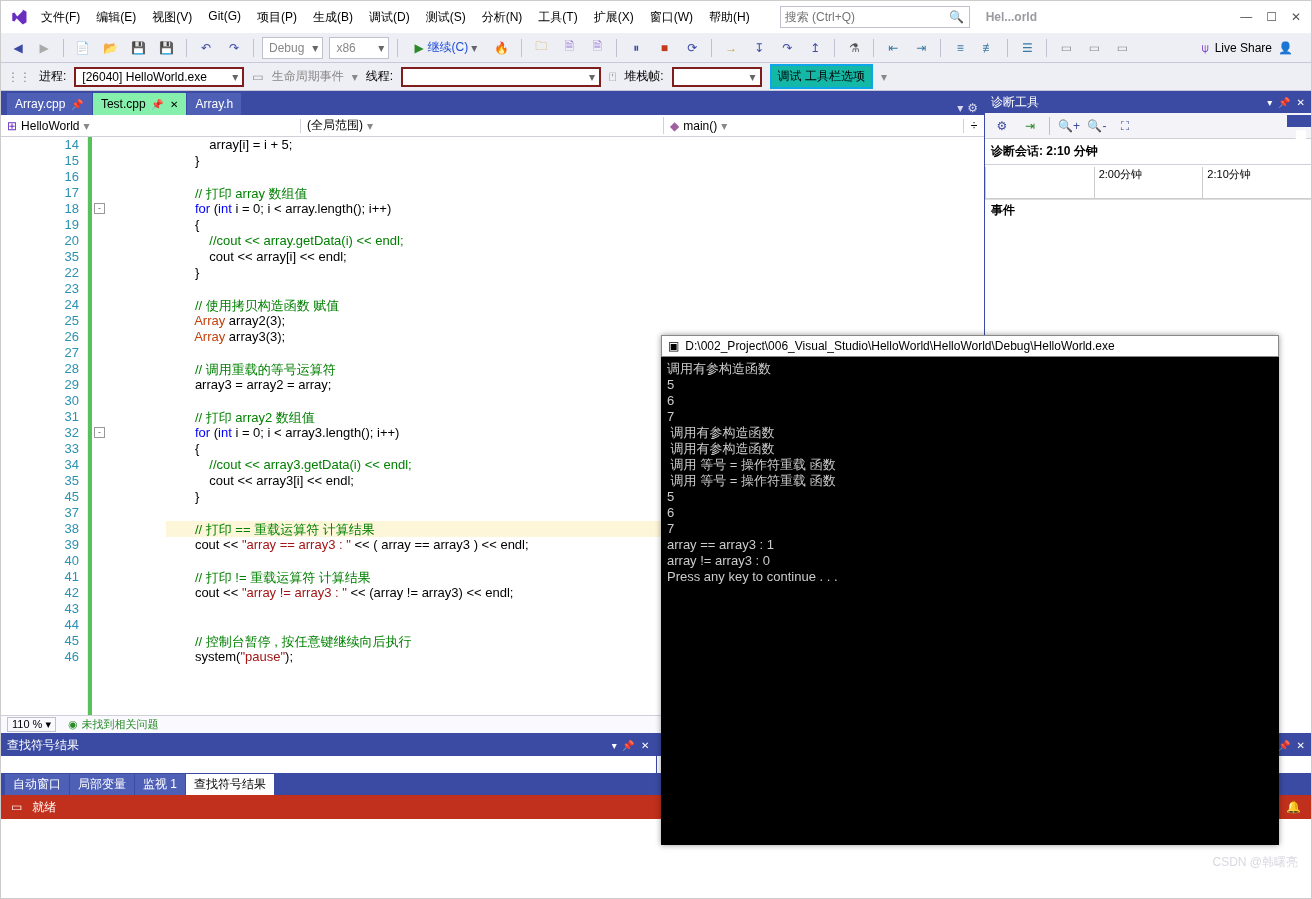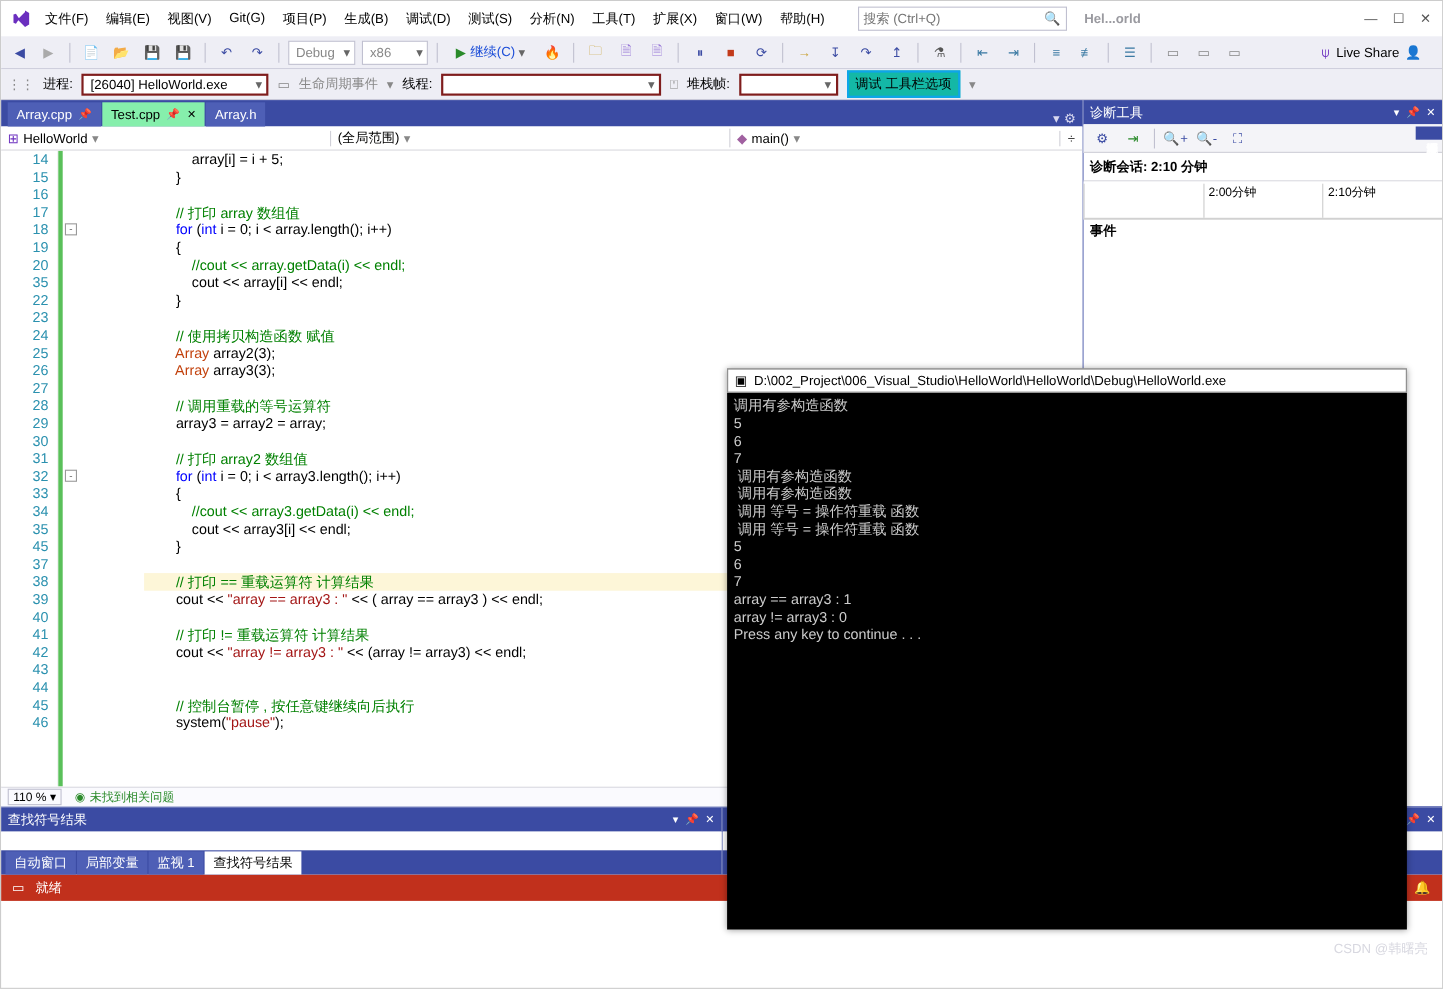"14" .code-area { margin-left: none -> 35px }
